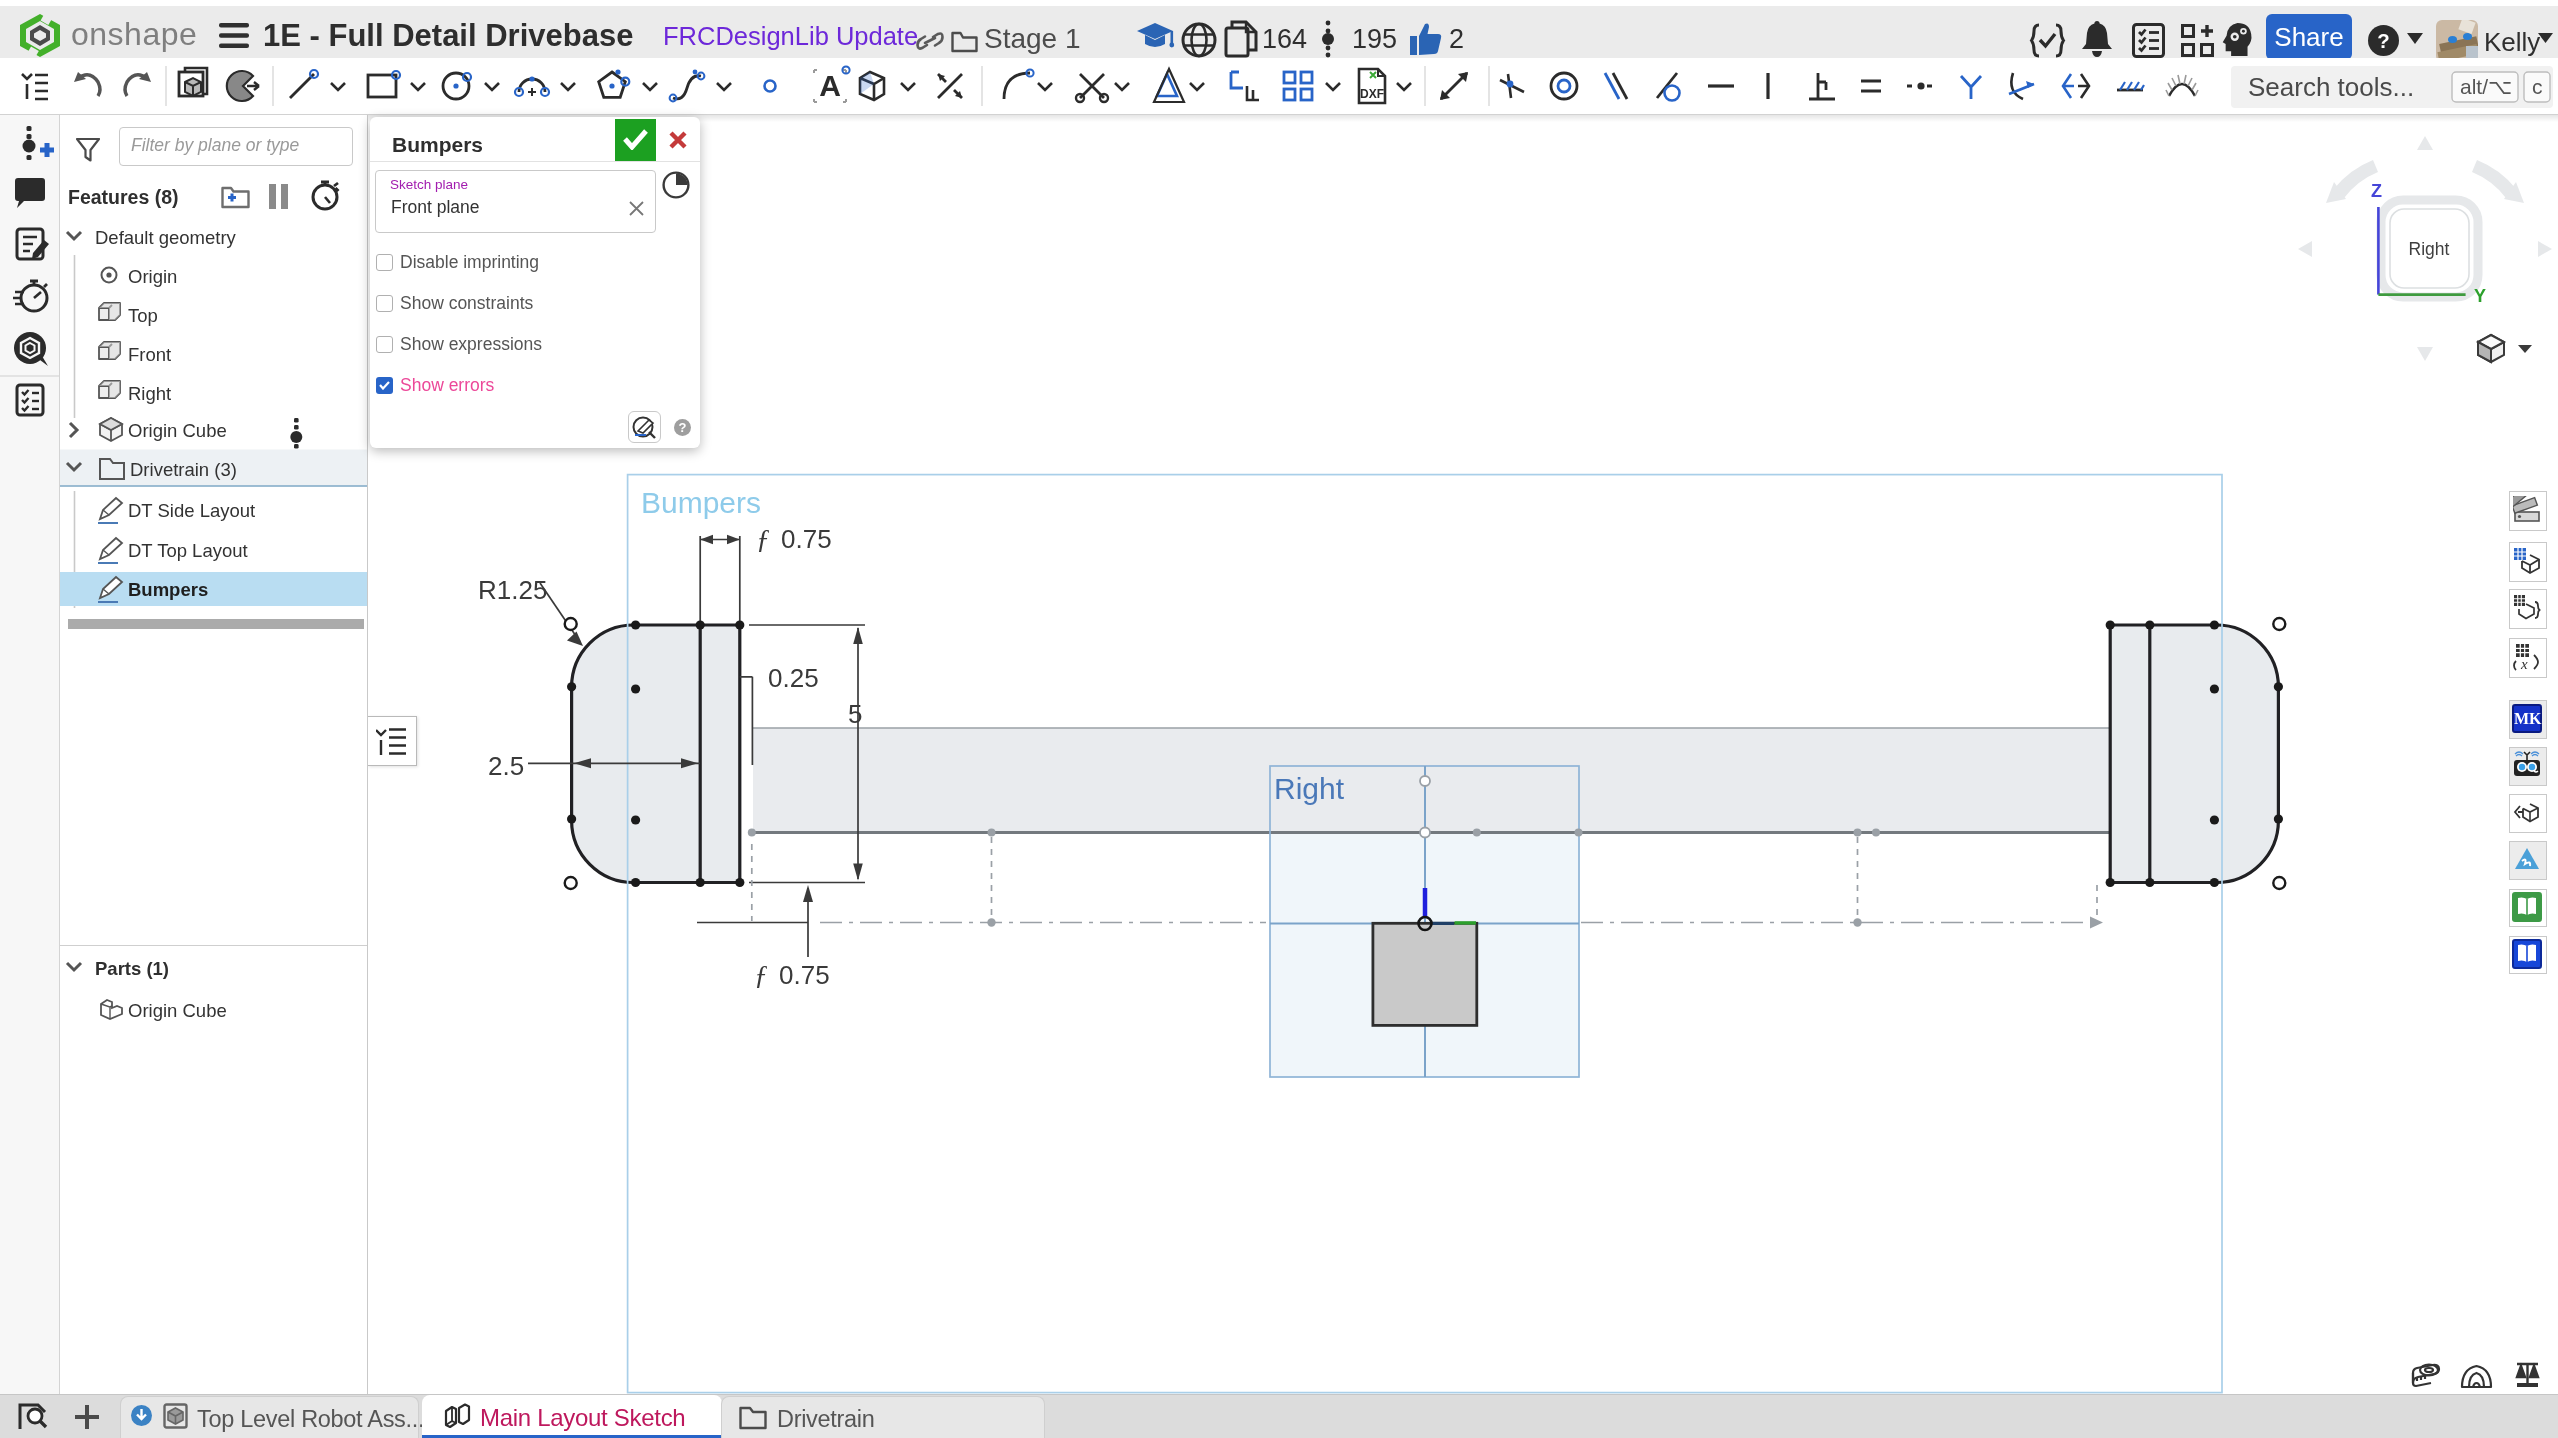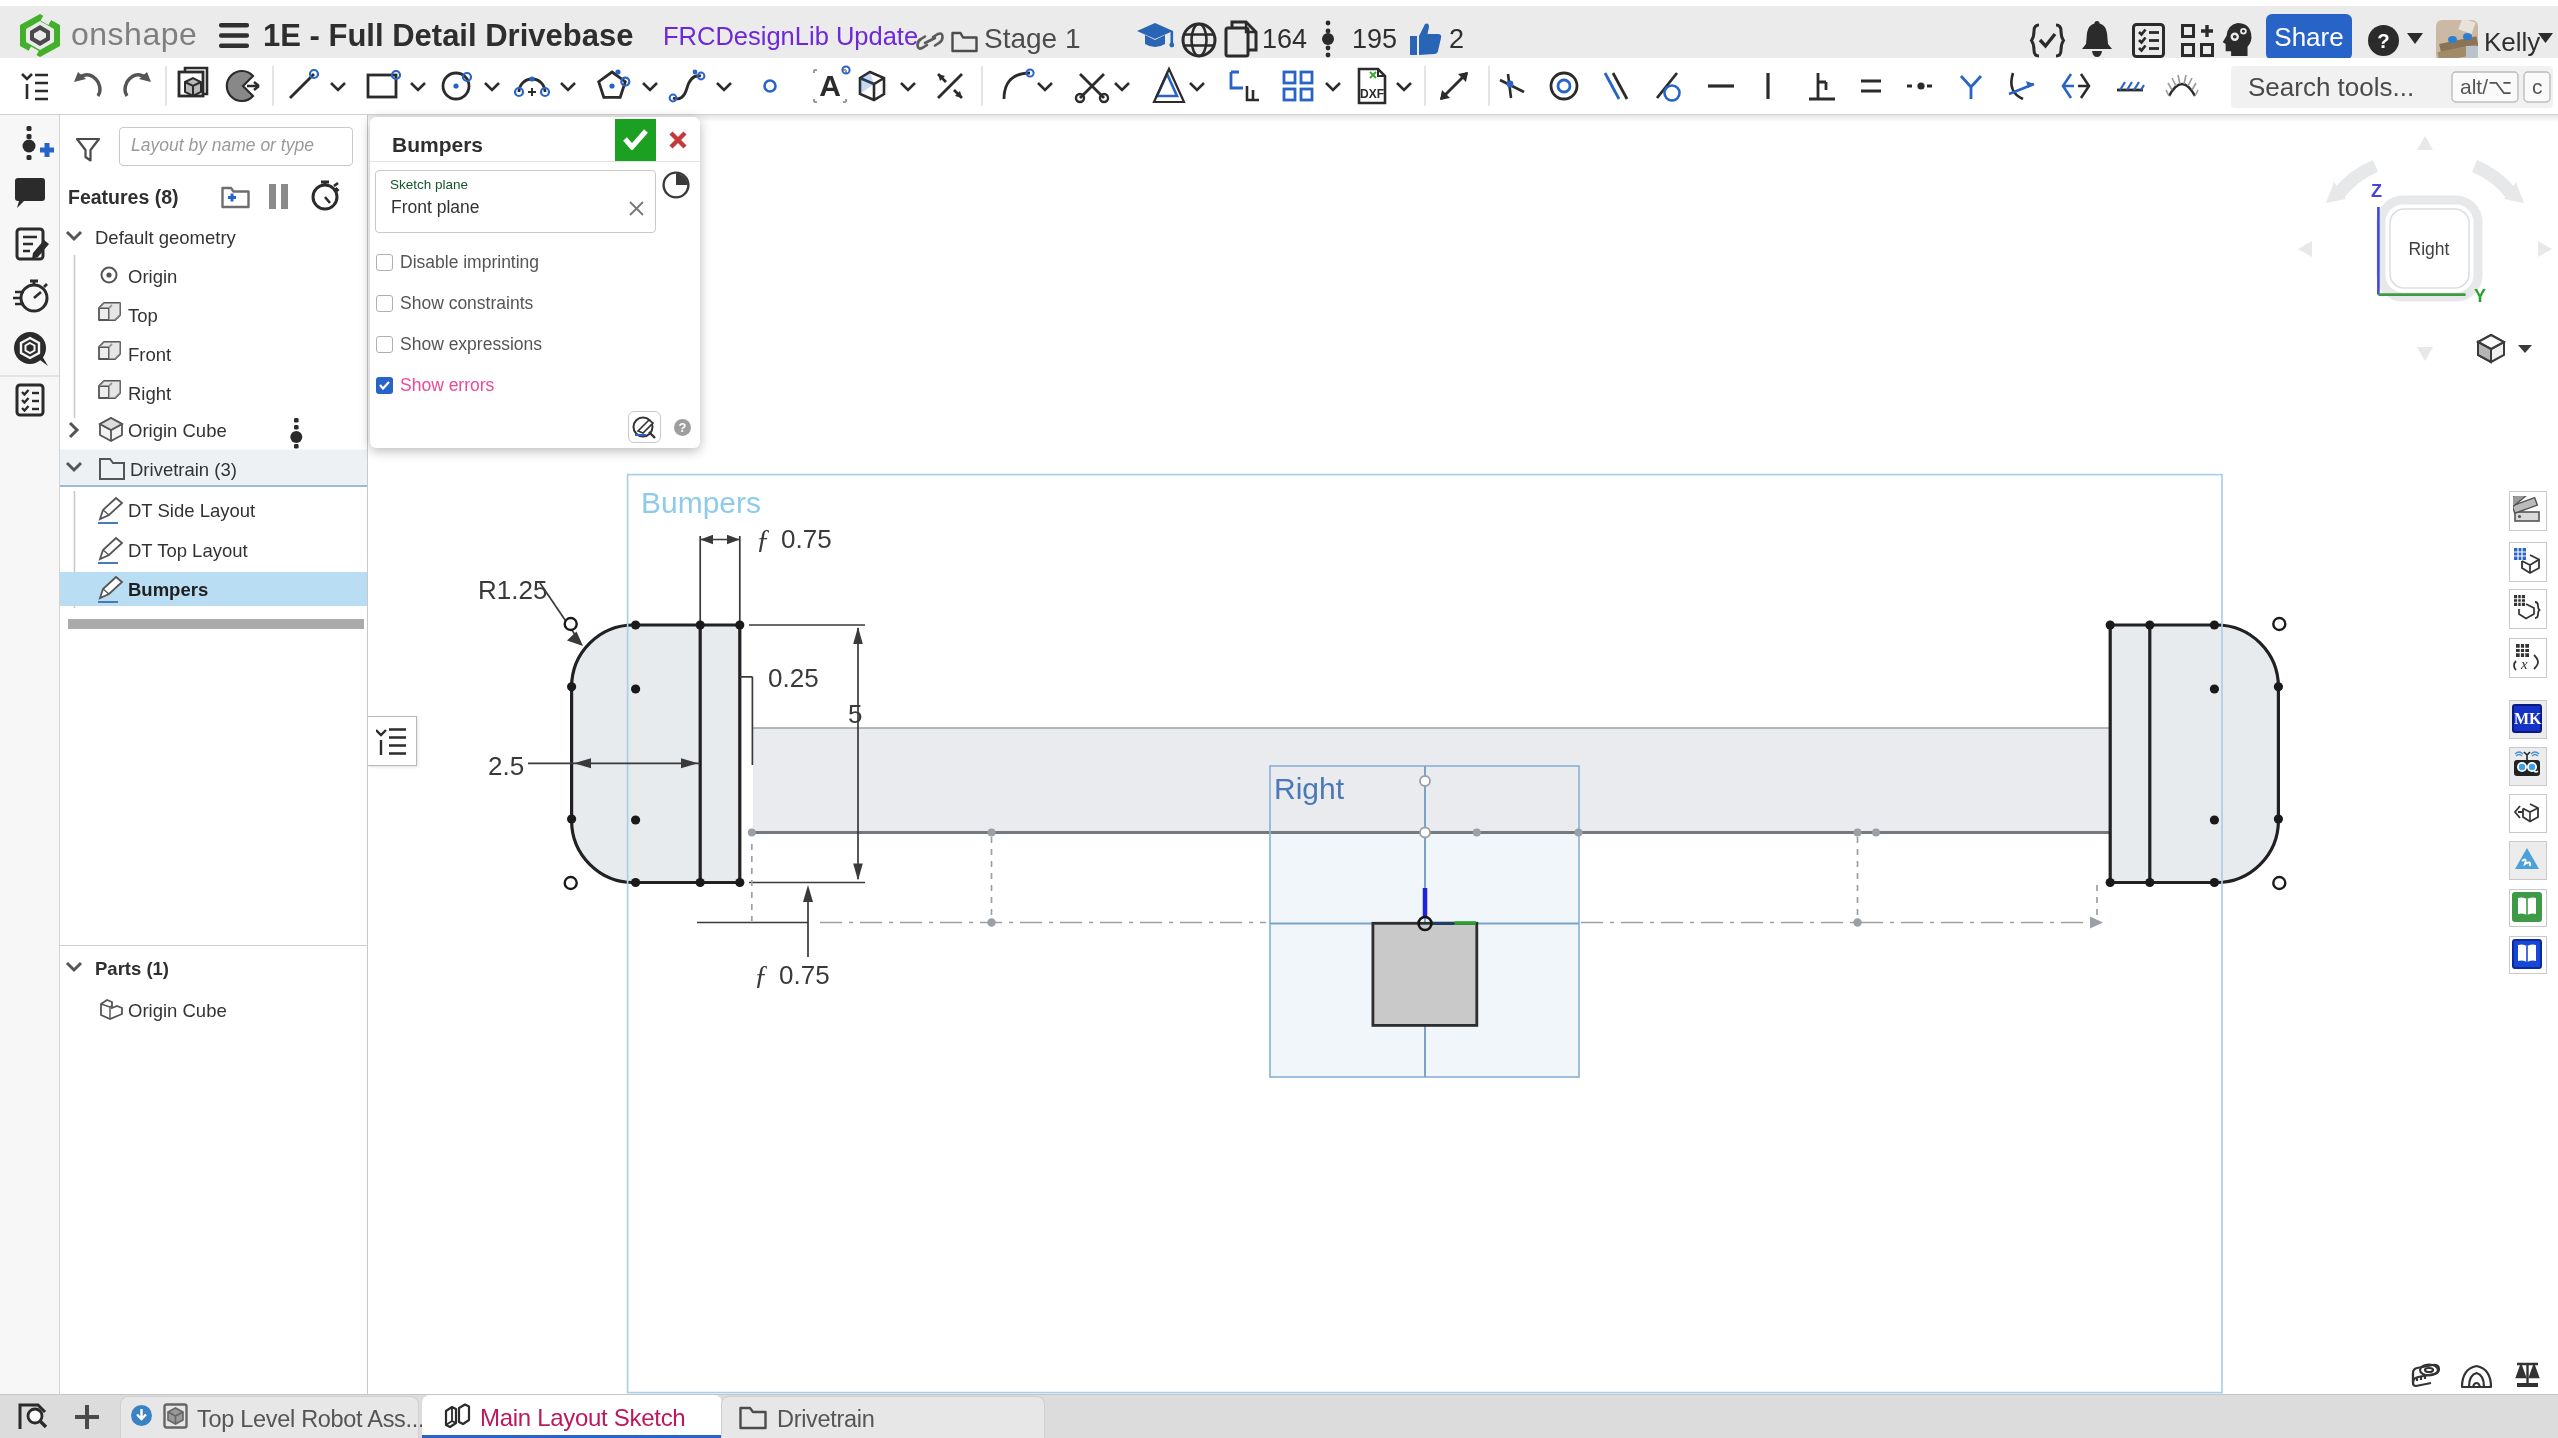"Layout by name or type" div.abs { text: Layout by name -> Filter by plane }
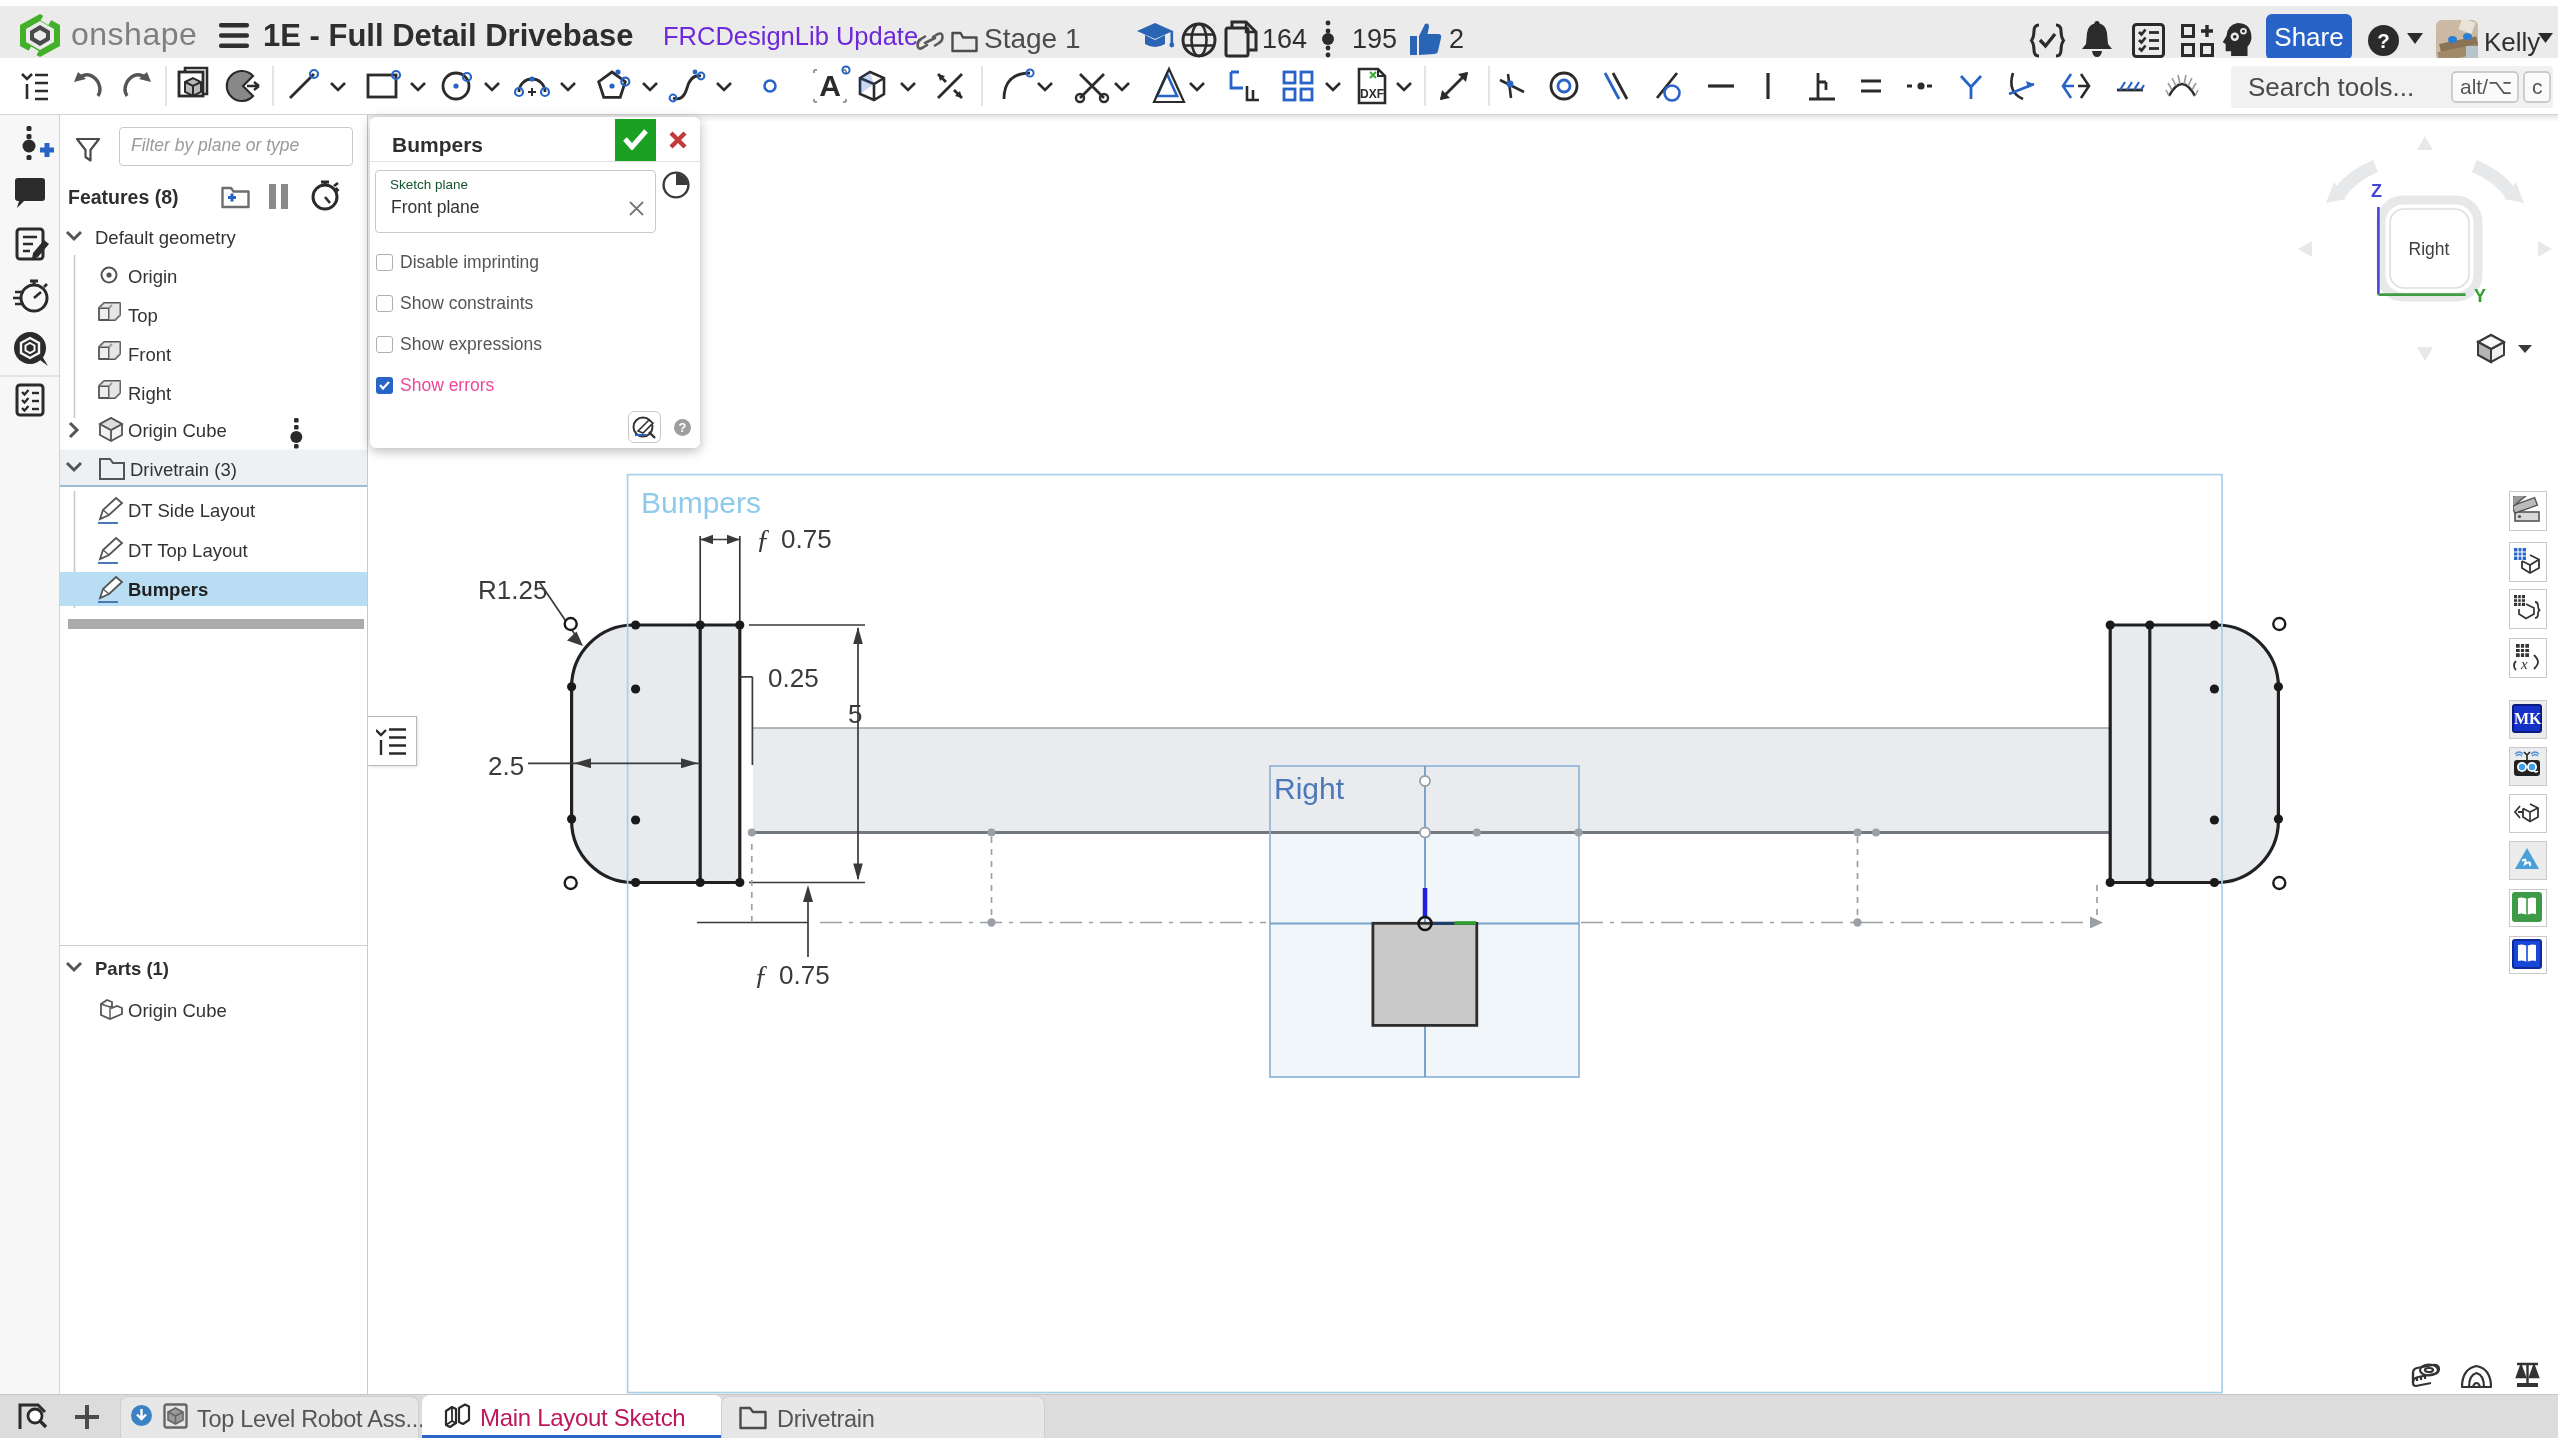"Sketch plane" div.abs { color: #14532d -> #a21caf }
